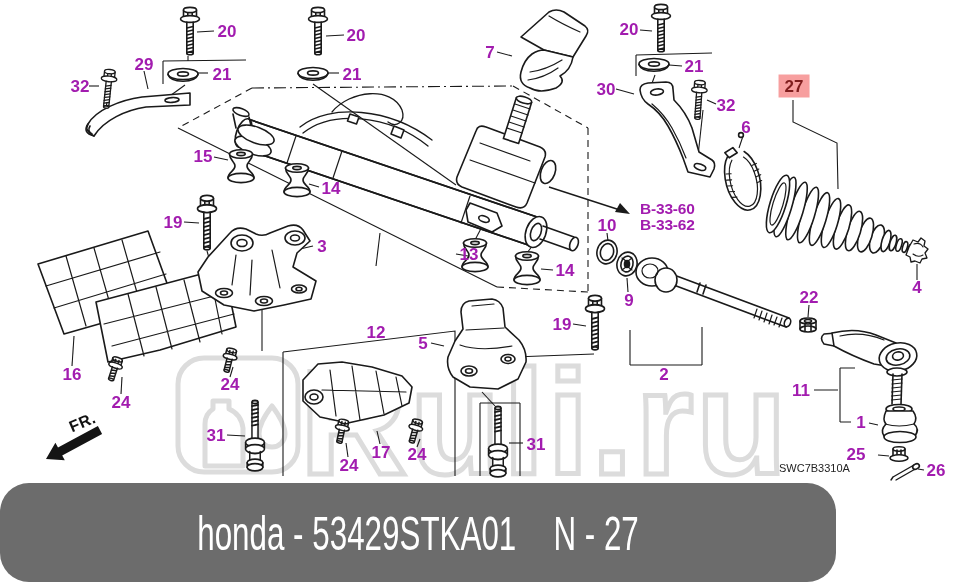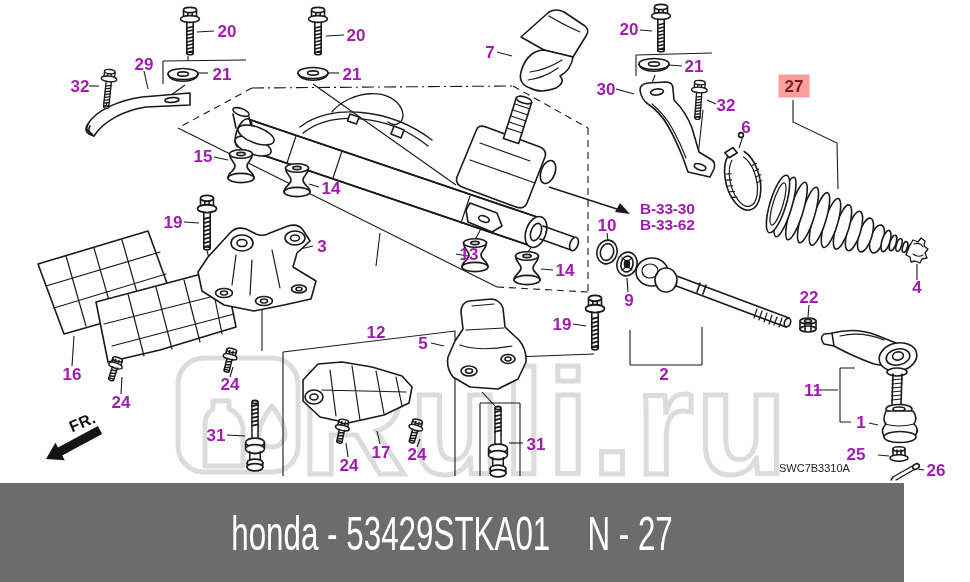"B-33-30" span.callout { text: B-33-30 -> B-33-60 }
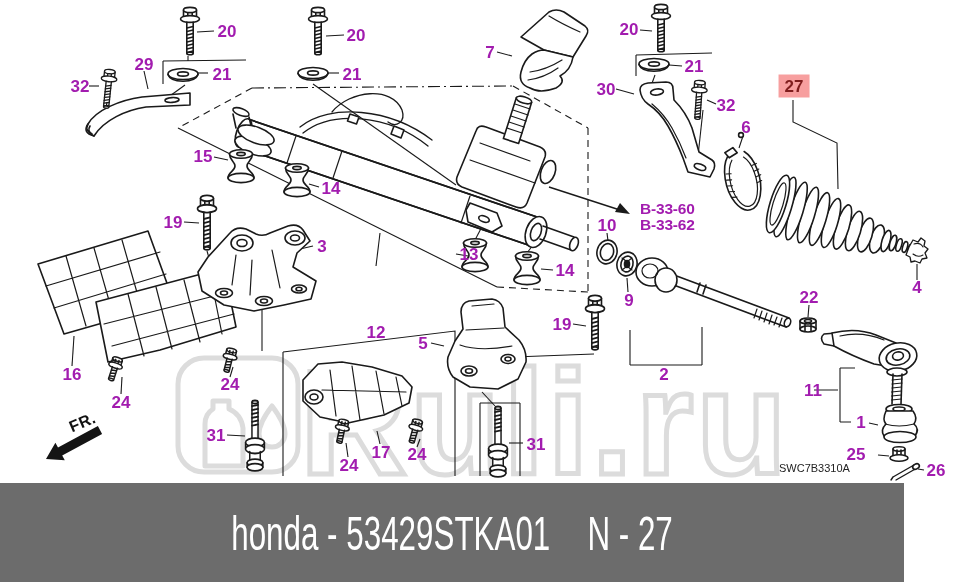"11" span.callout { margin-left: 12px -> none }
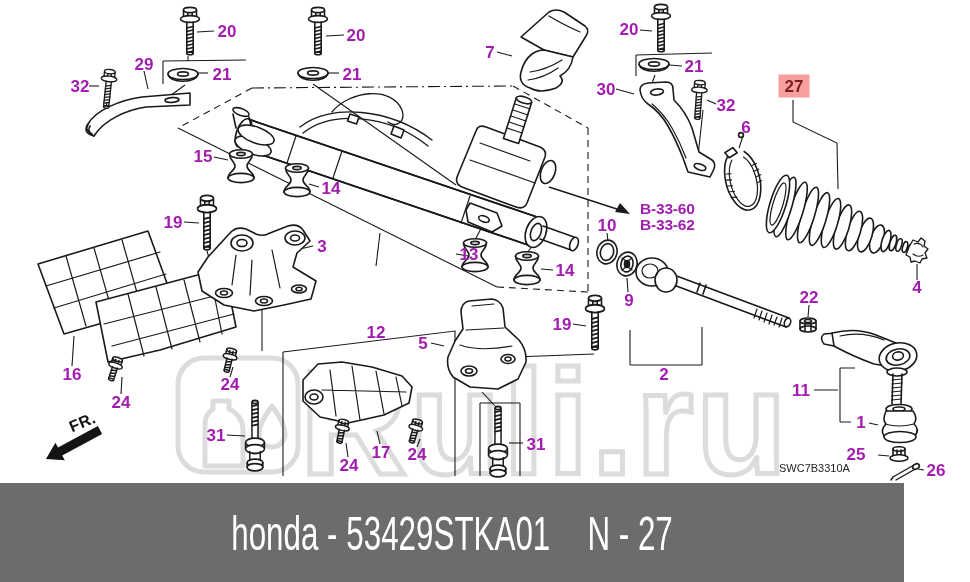"honda - 53429STKA01" .footer { border-radius: none -> 29px; width: 904px -> 836px }
